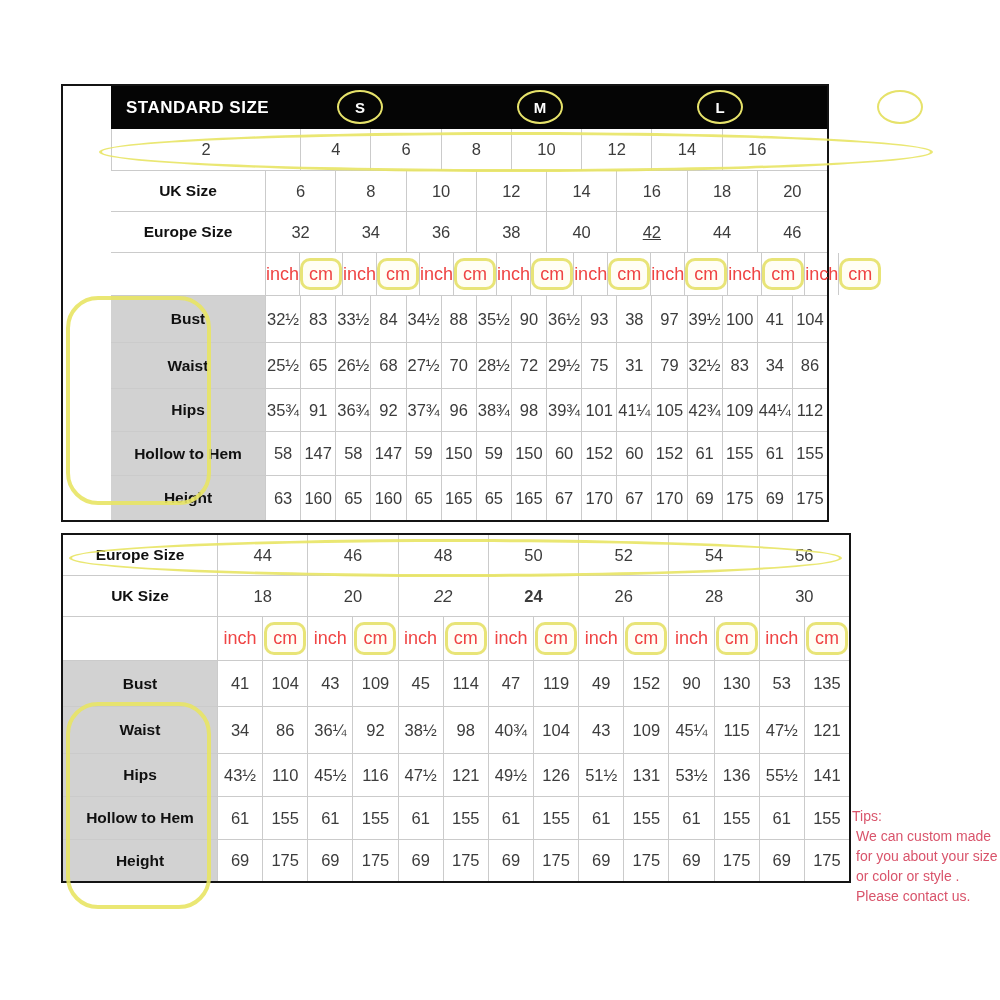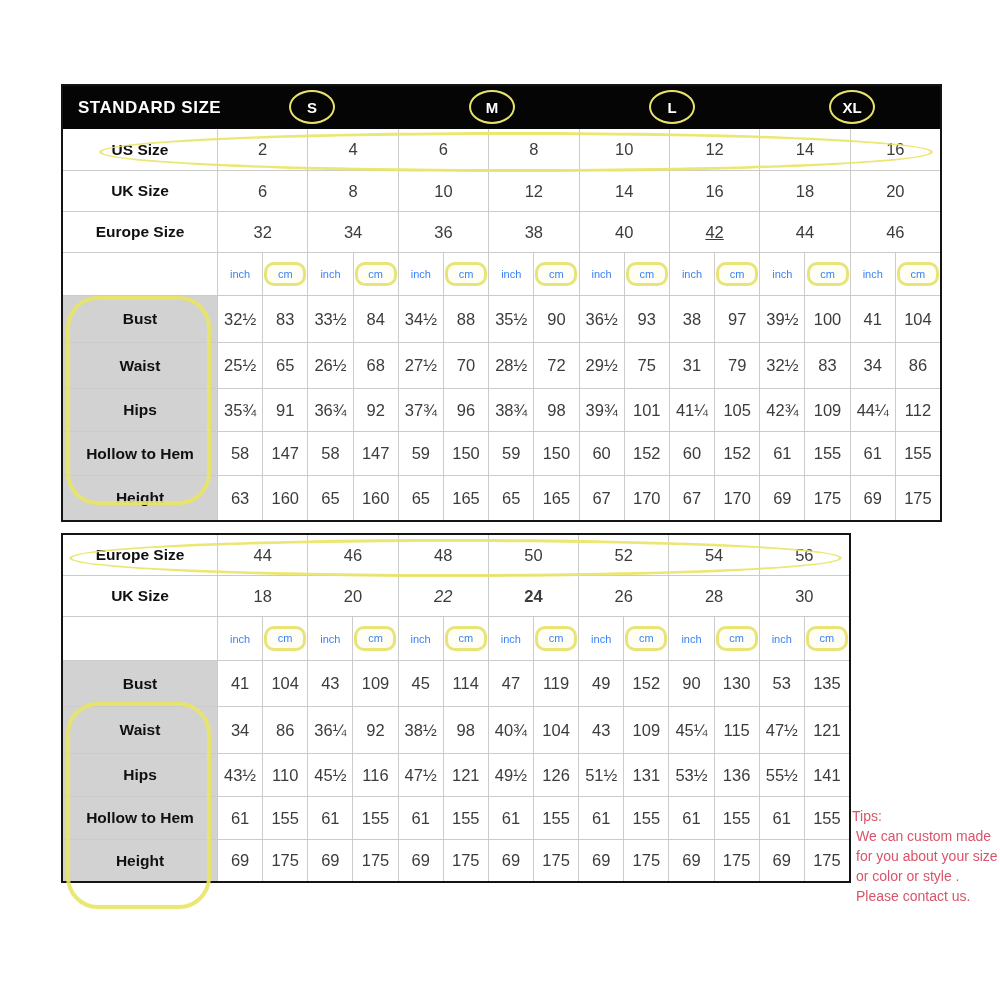"STANDARD SIZE" section.tbl { padding-left: none -> 48px; width: 881px -> 768px }
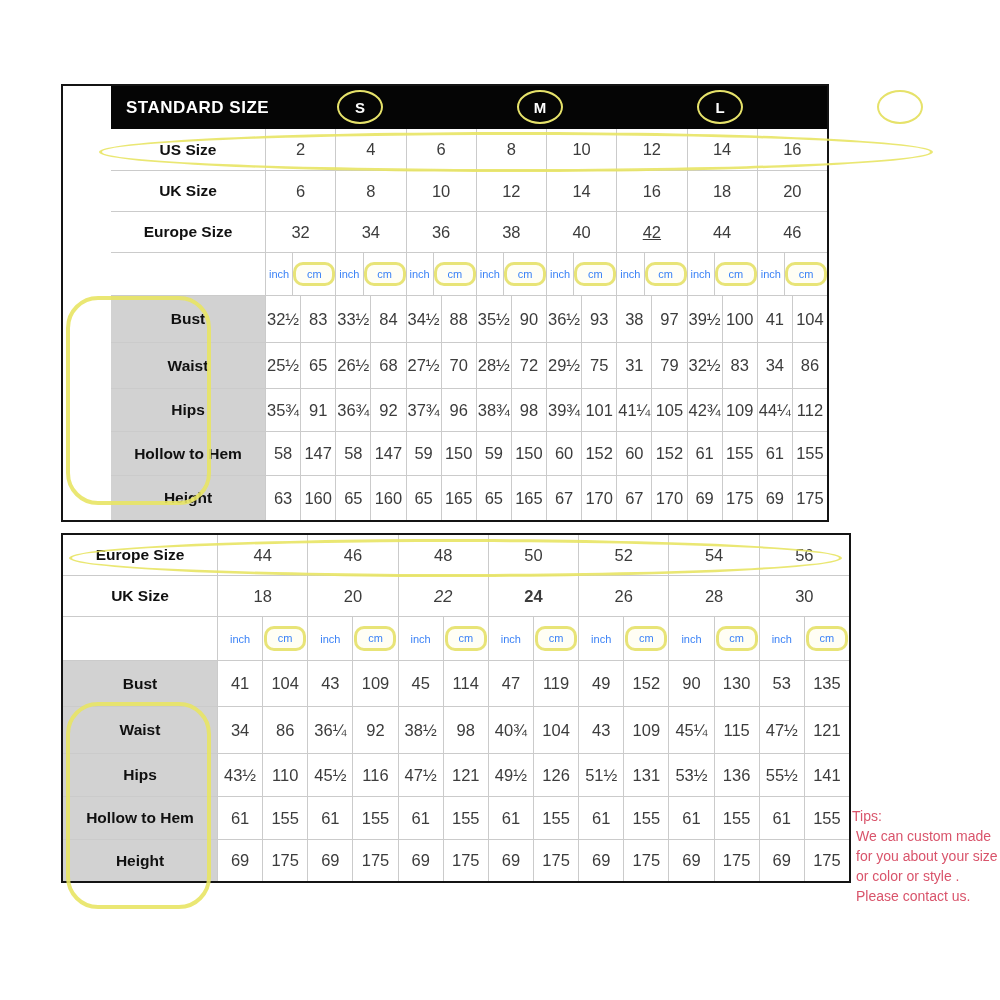"US Size" div.cell { html: <div>US Size</div> -> none }
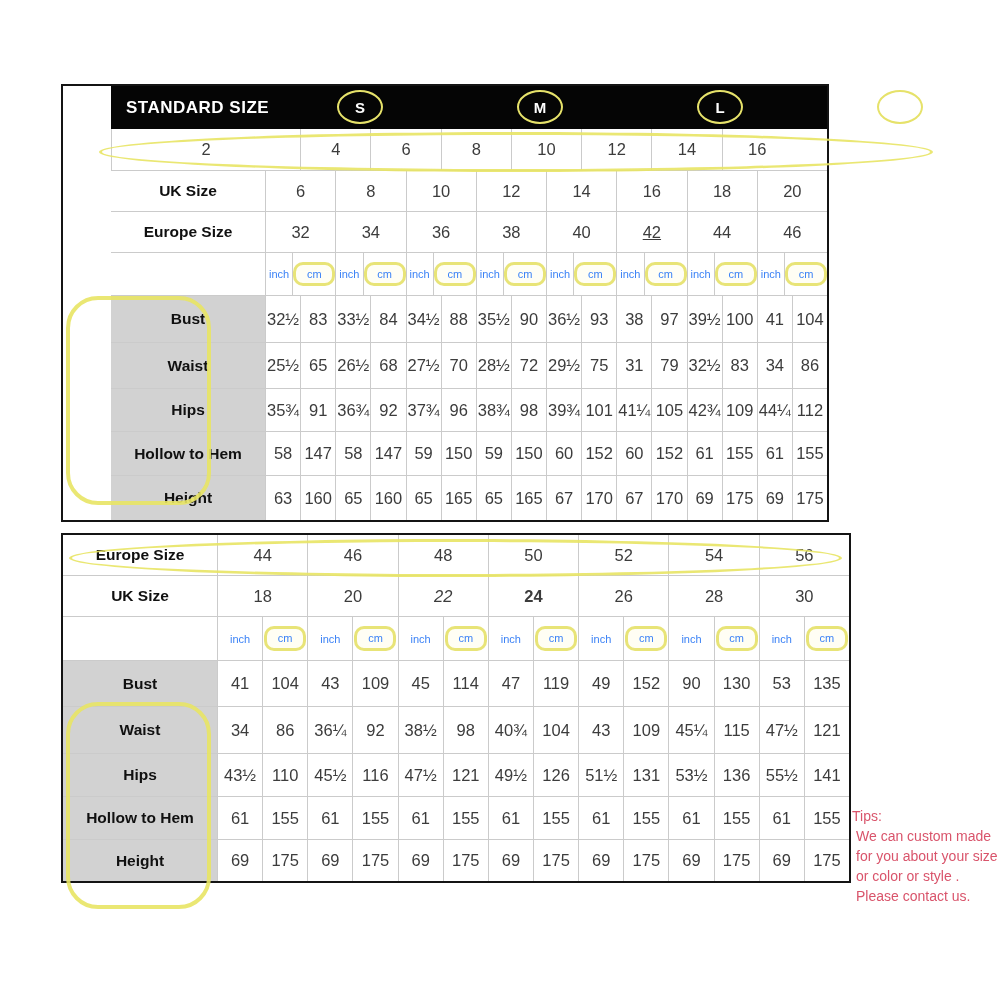"inch" .cell.unit { color: #3b82f6 -> #ef4444; font-size: 11px -> 18px }
